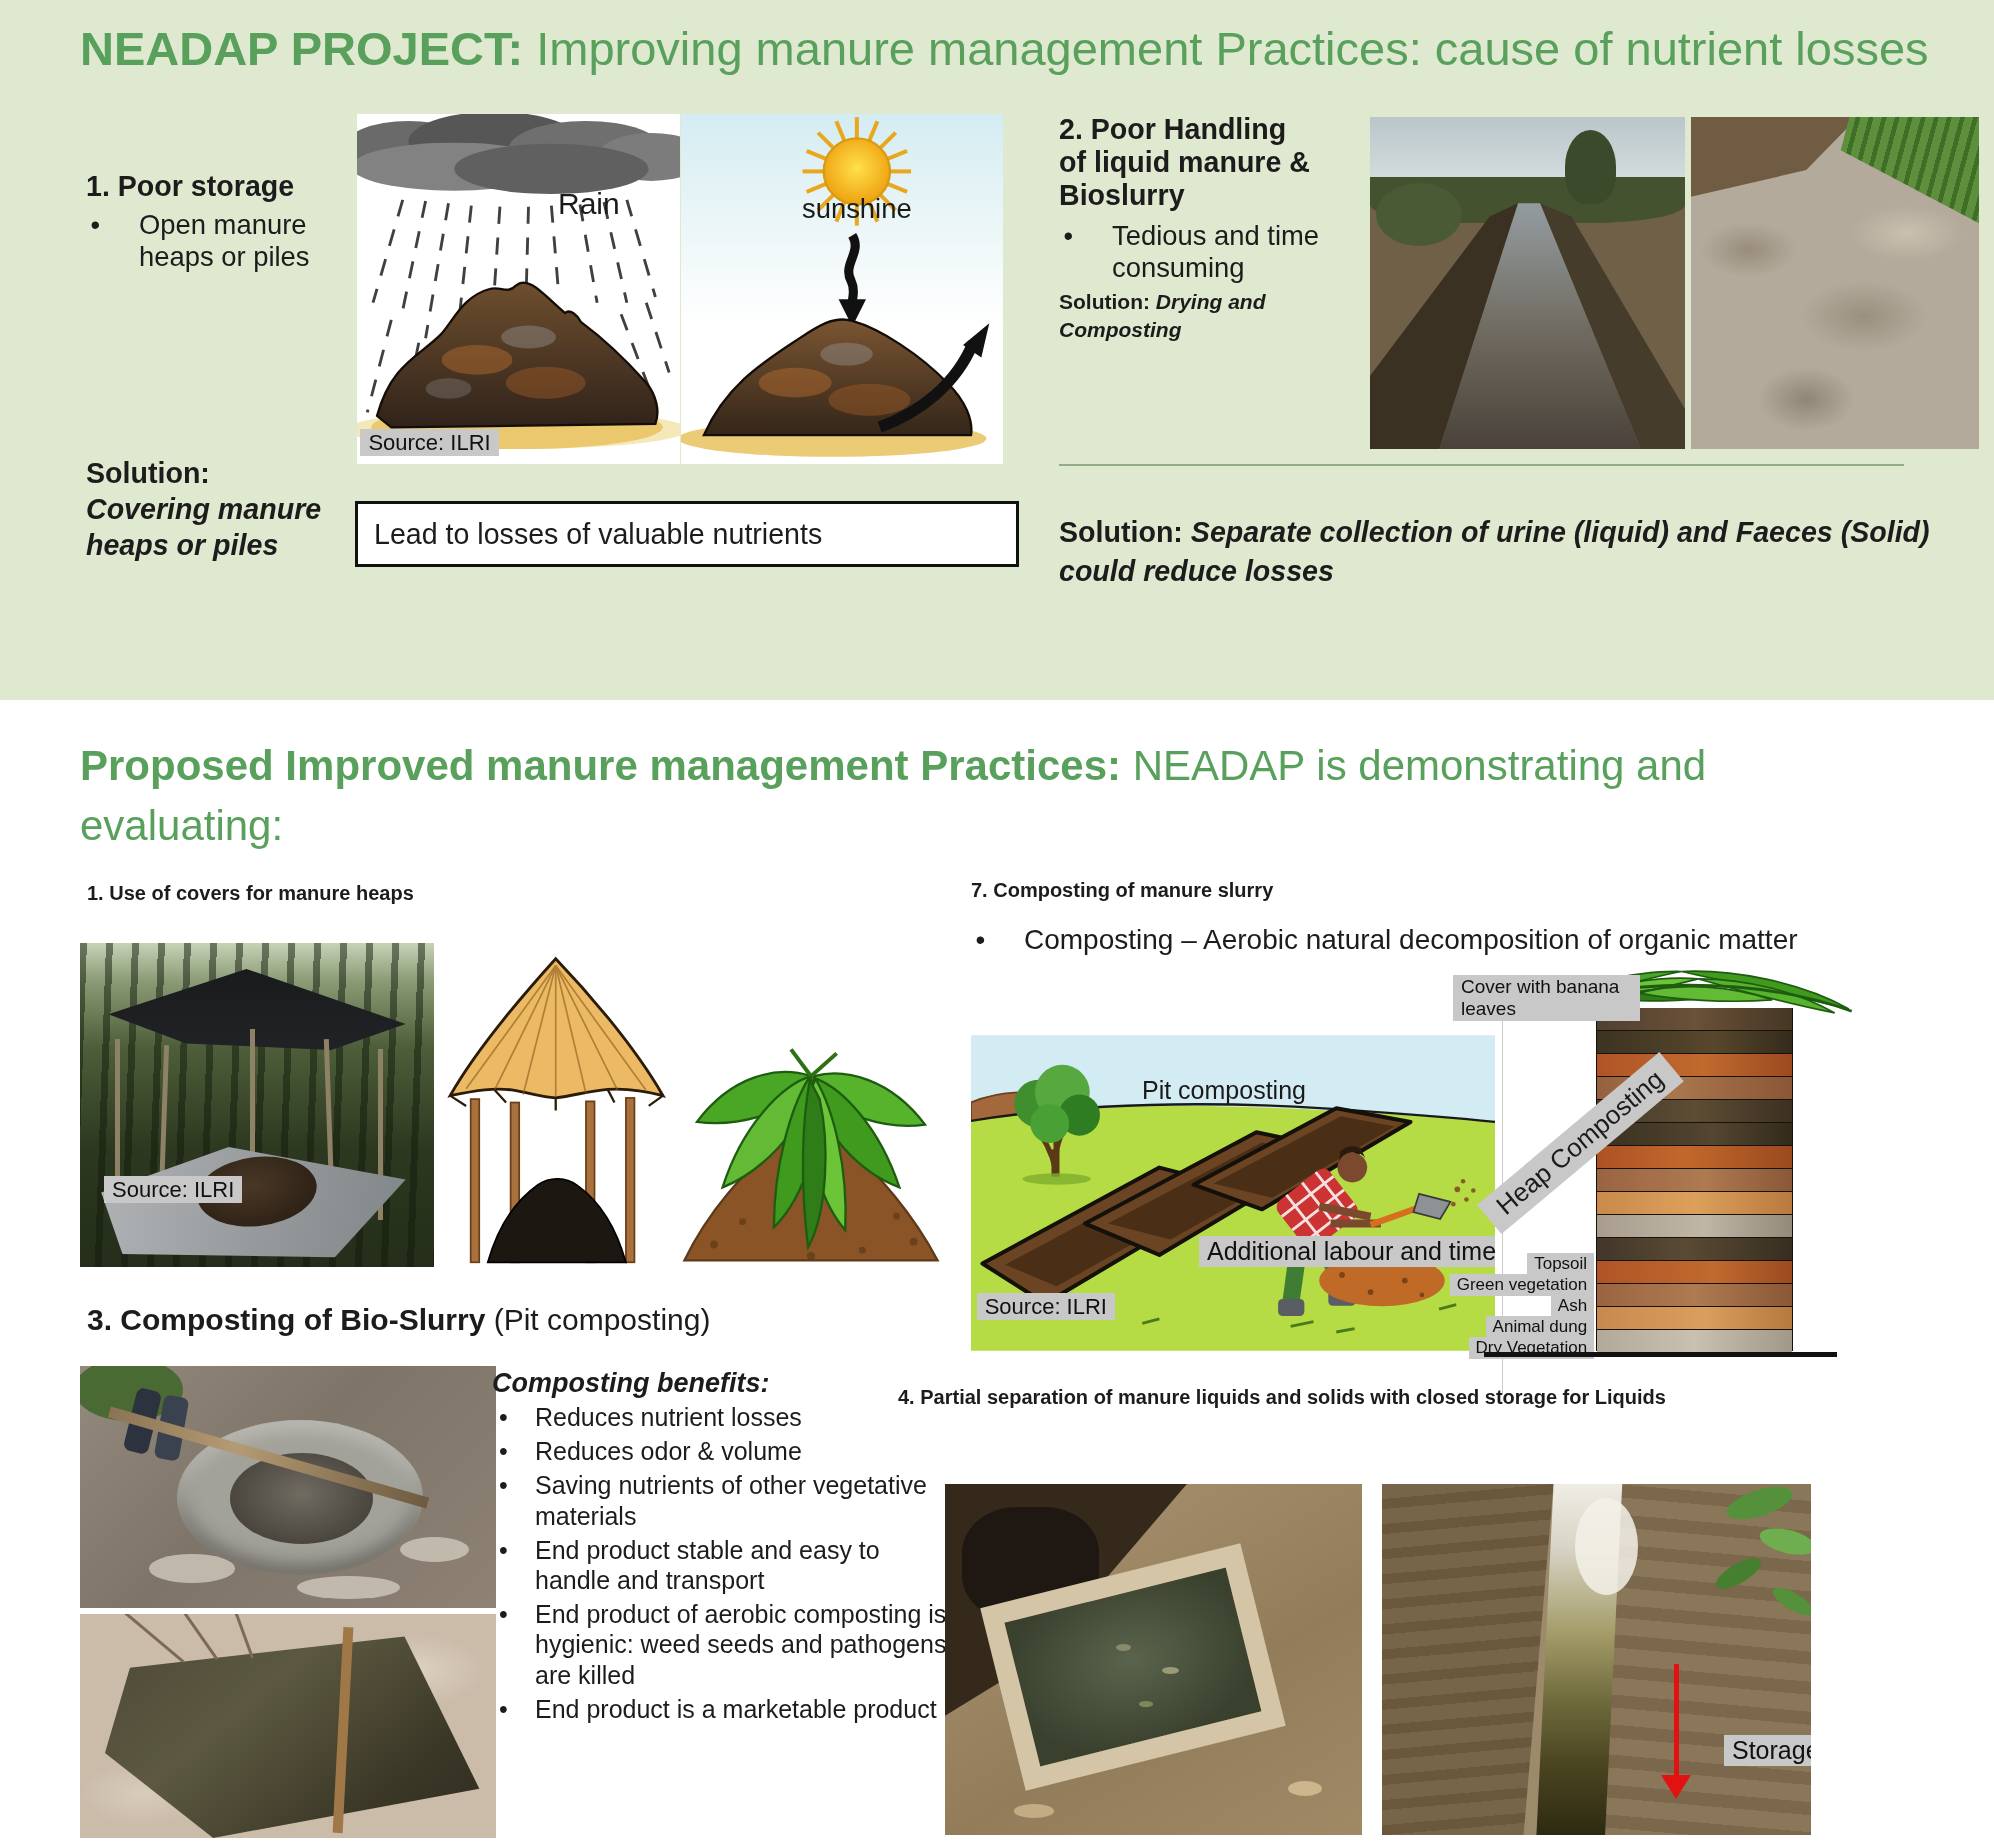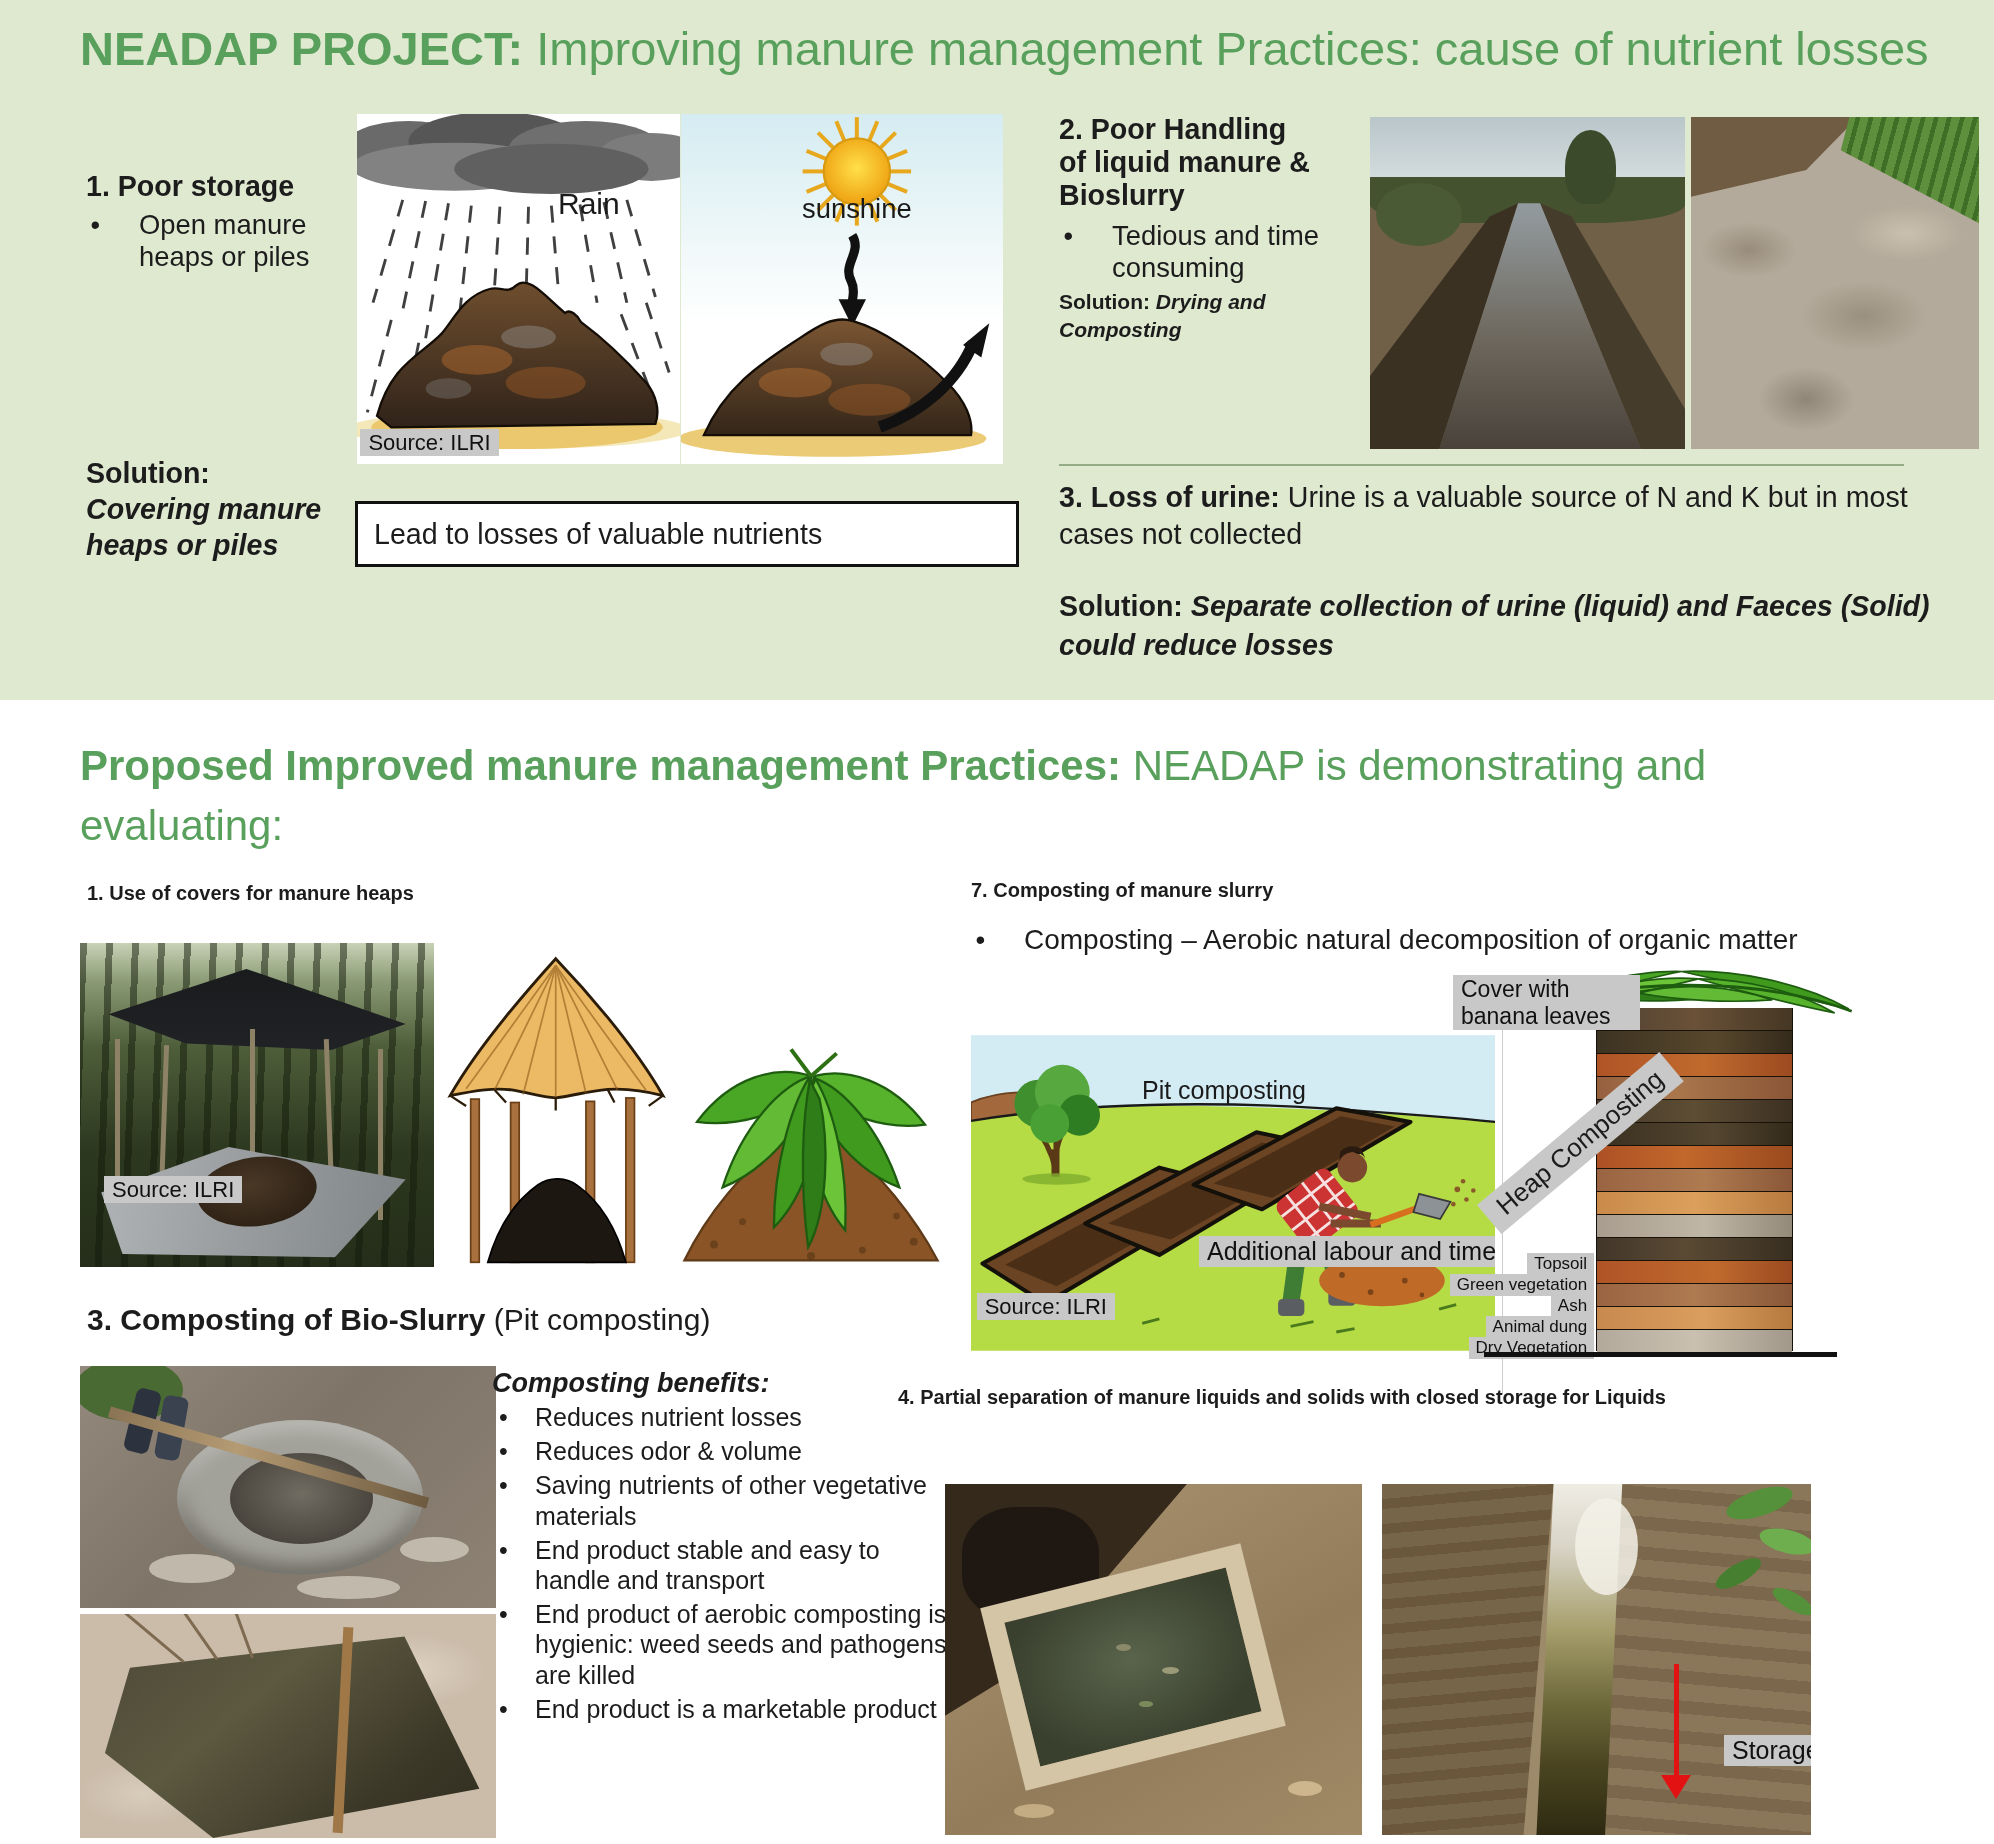"3. Loss of urine: Urine" div { html: <div> <span>3. Loss of urine:</span> <span> Urine is a valuable source of N and K but in most cases not collected</span> </div> -> none }
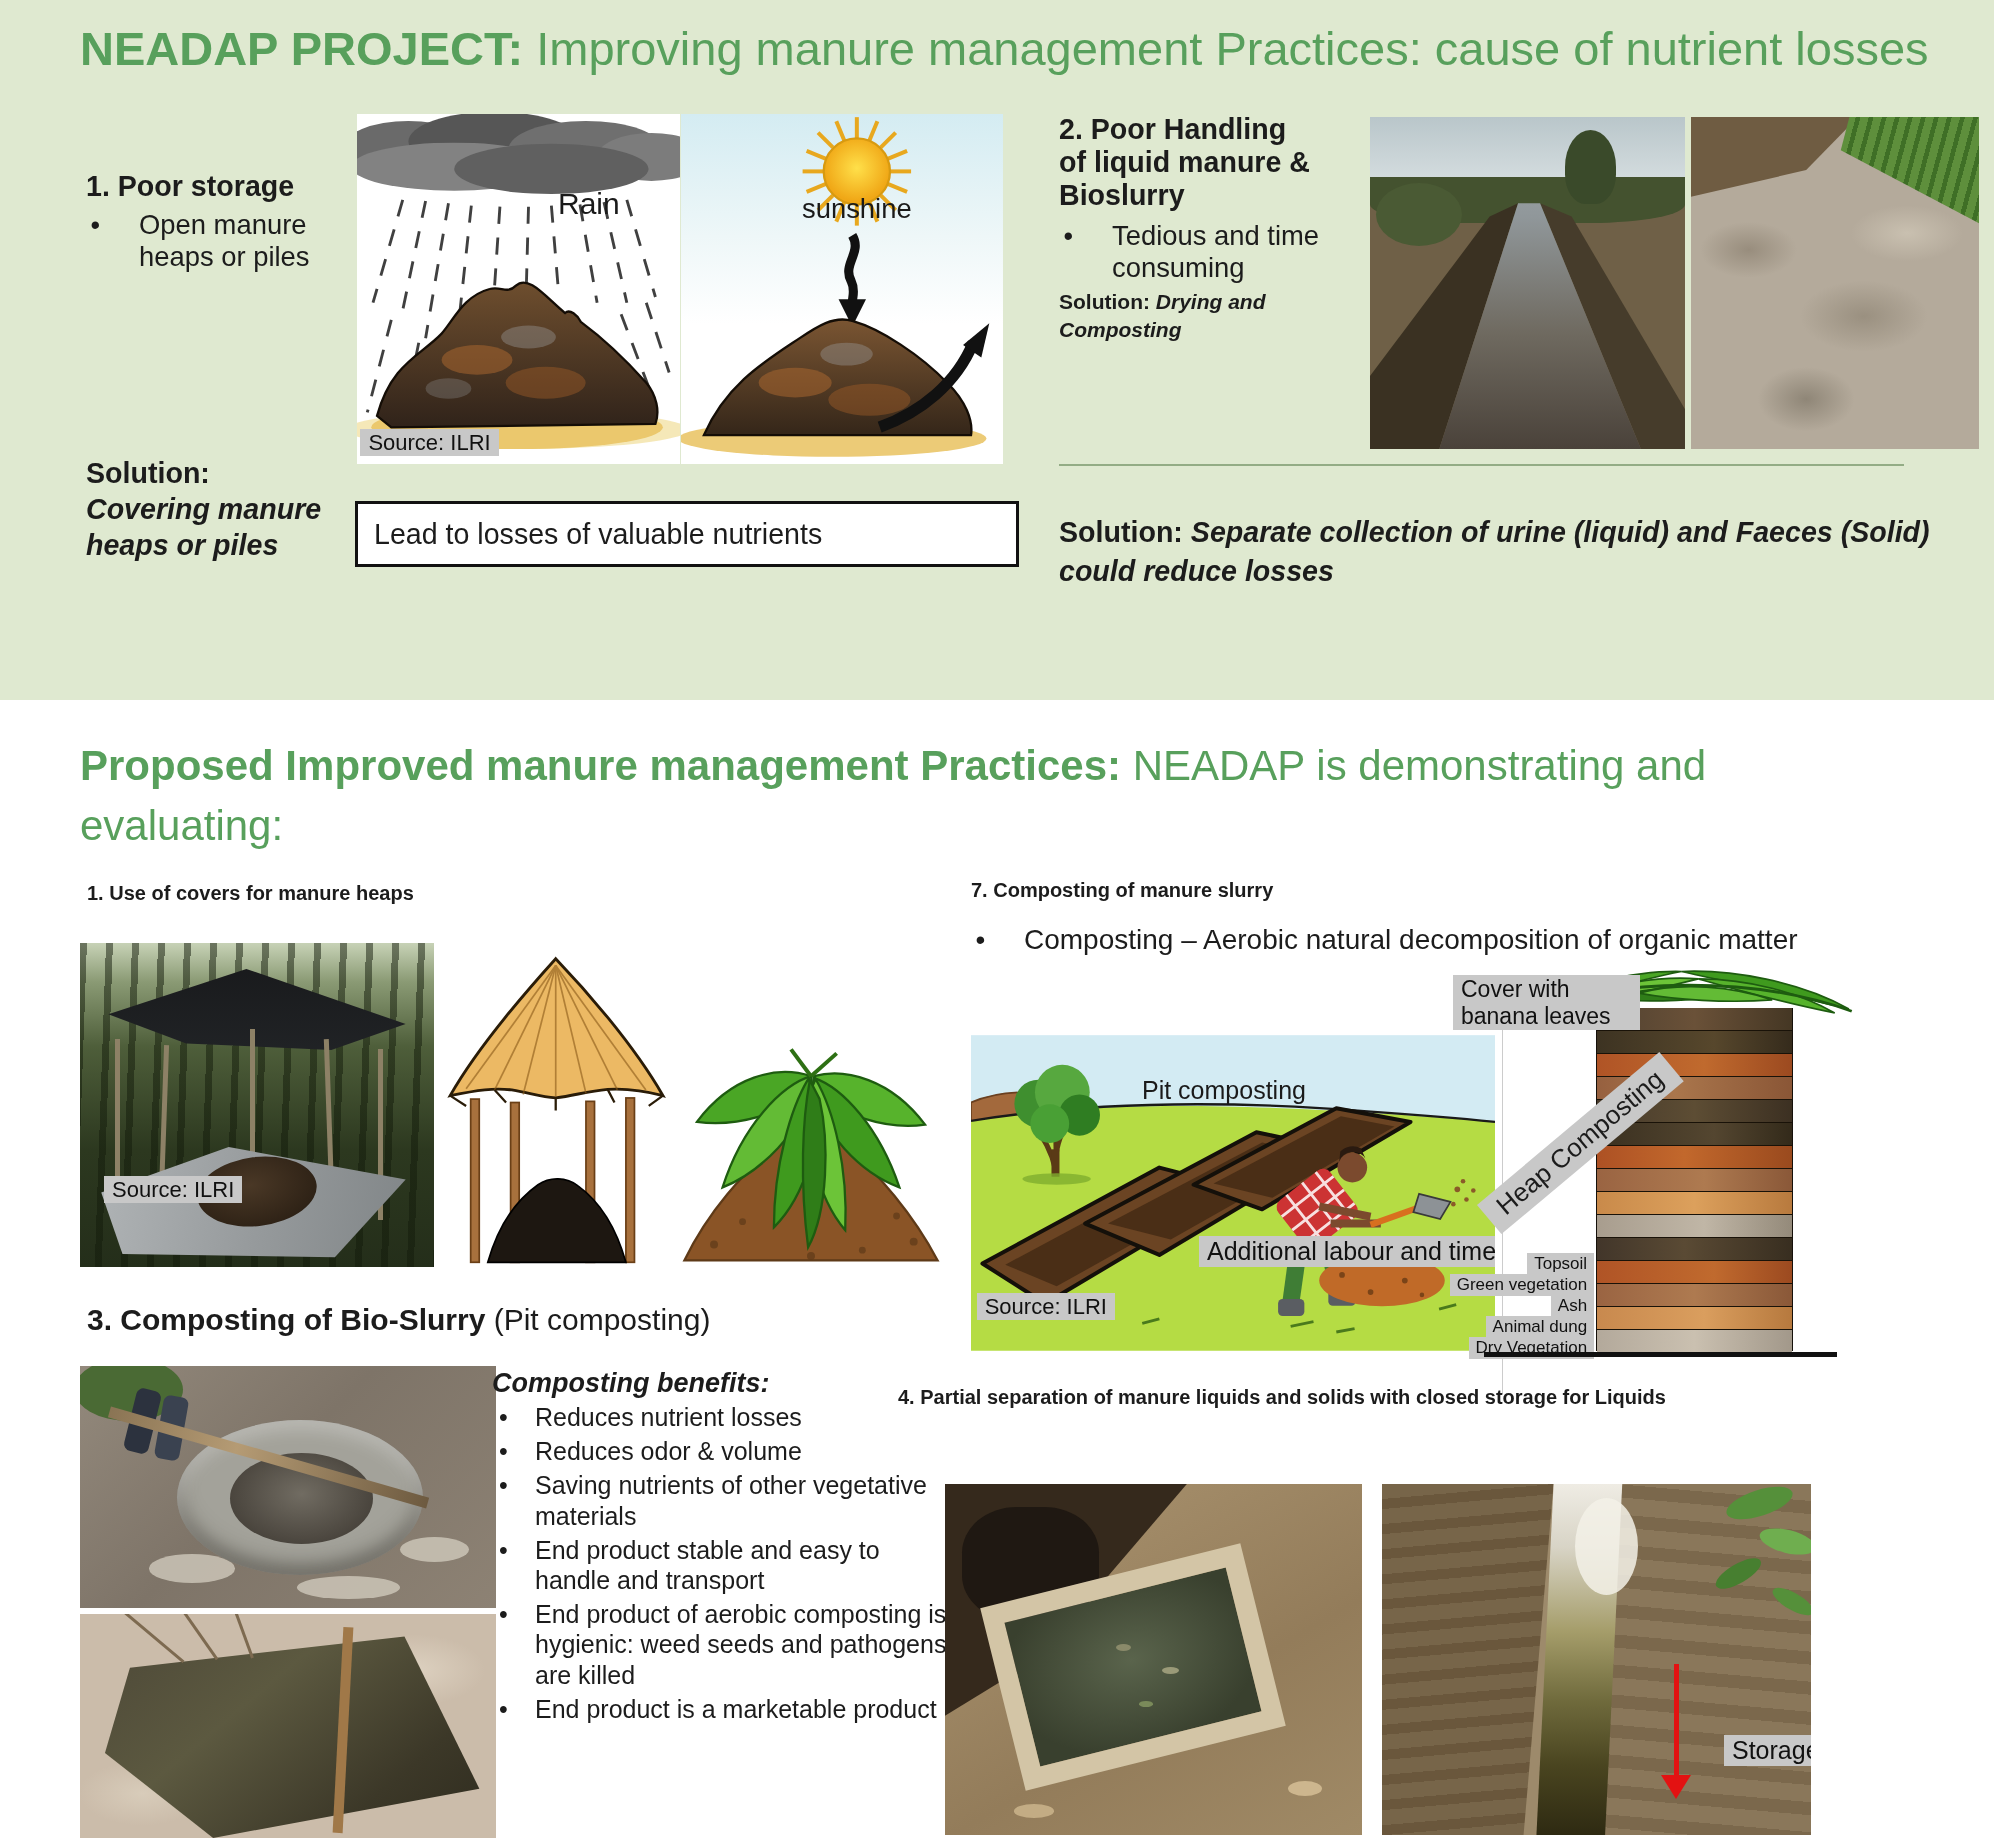"Cover with banana leaves" div.glabel { font-size: 23px -> 19px }
